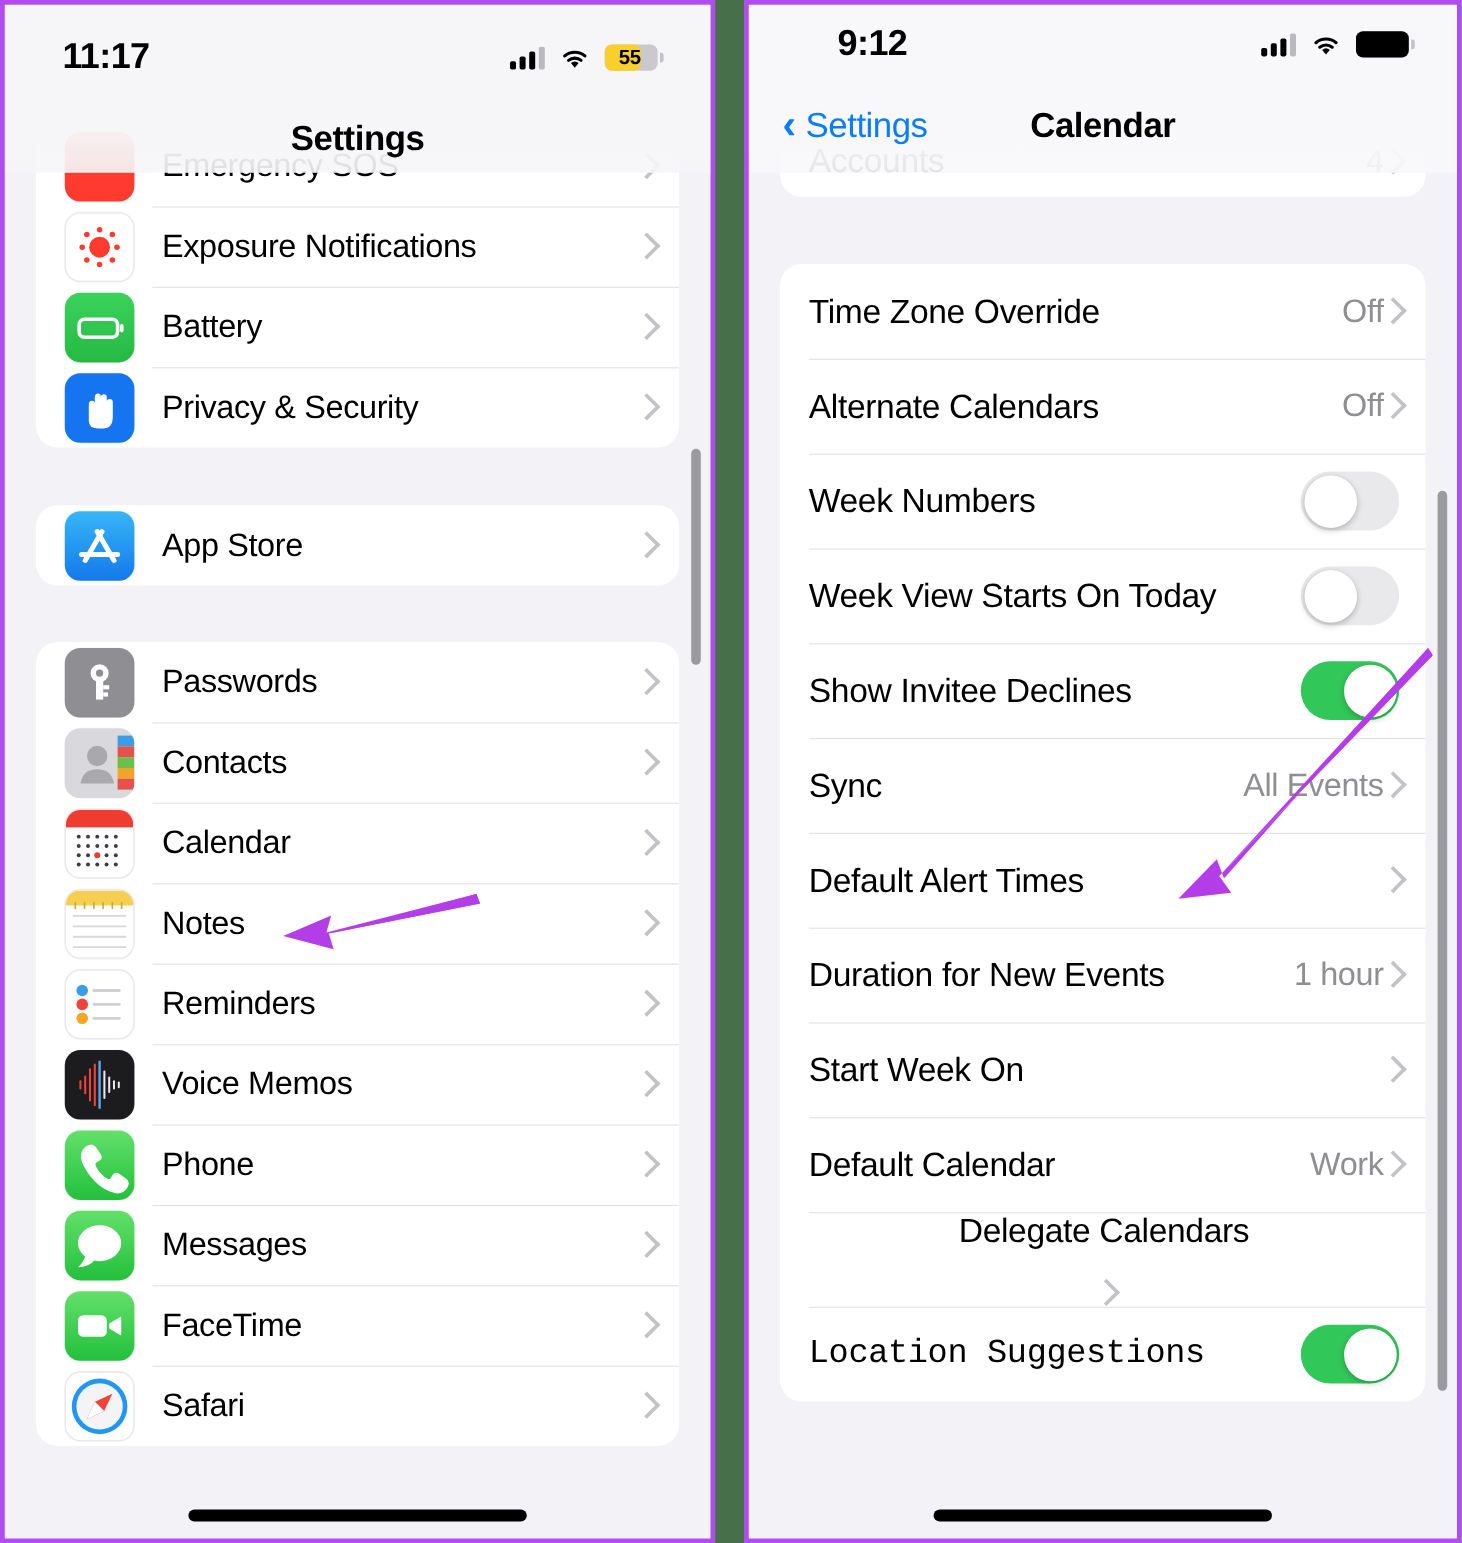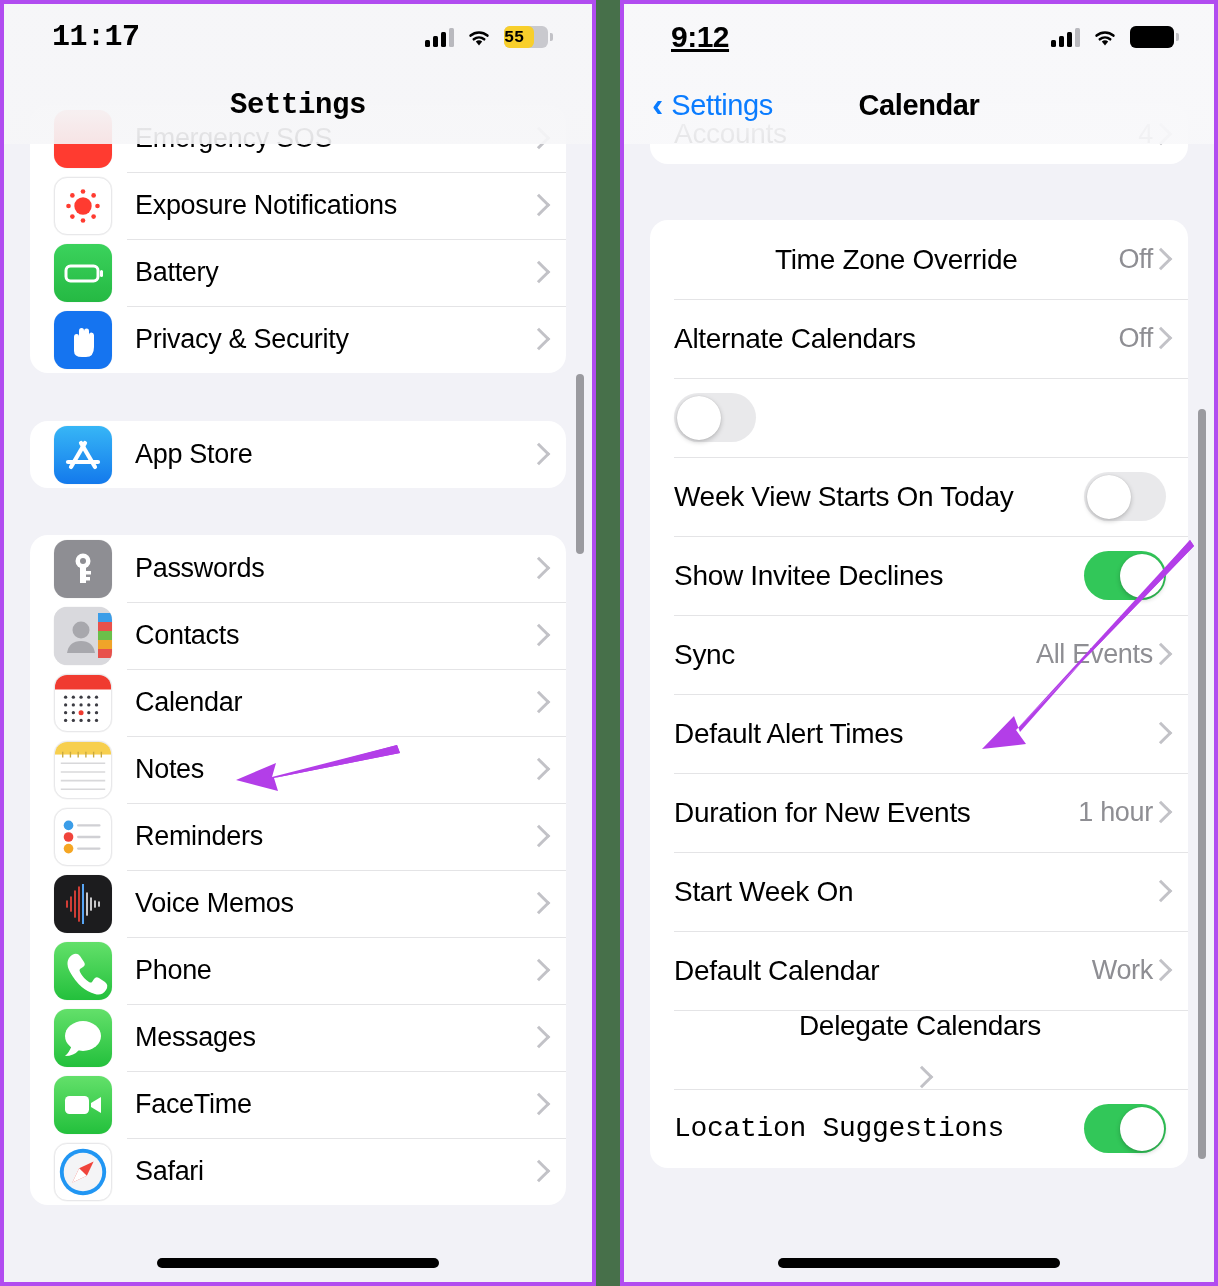"11:17" div { font-family: Liberation Mono, monospace -> none; top: 0 -> 11px }
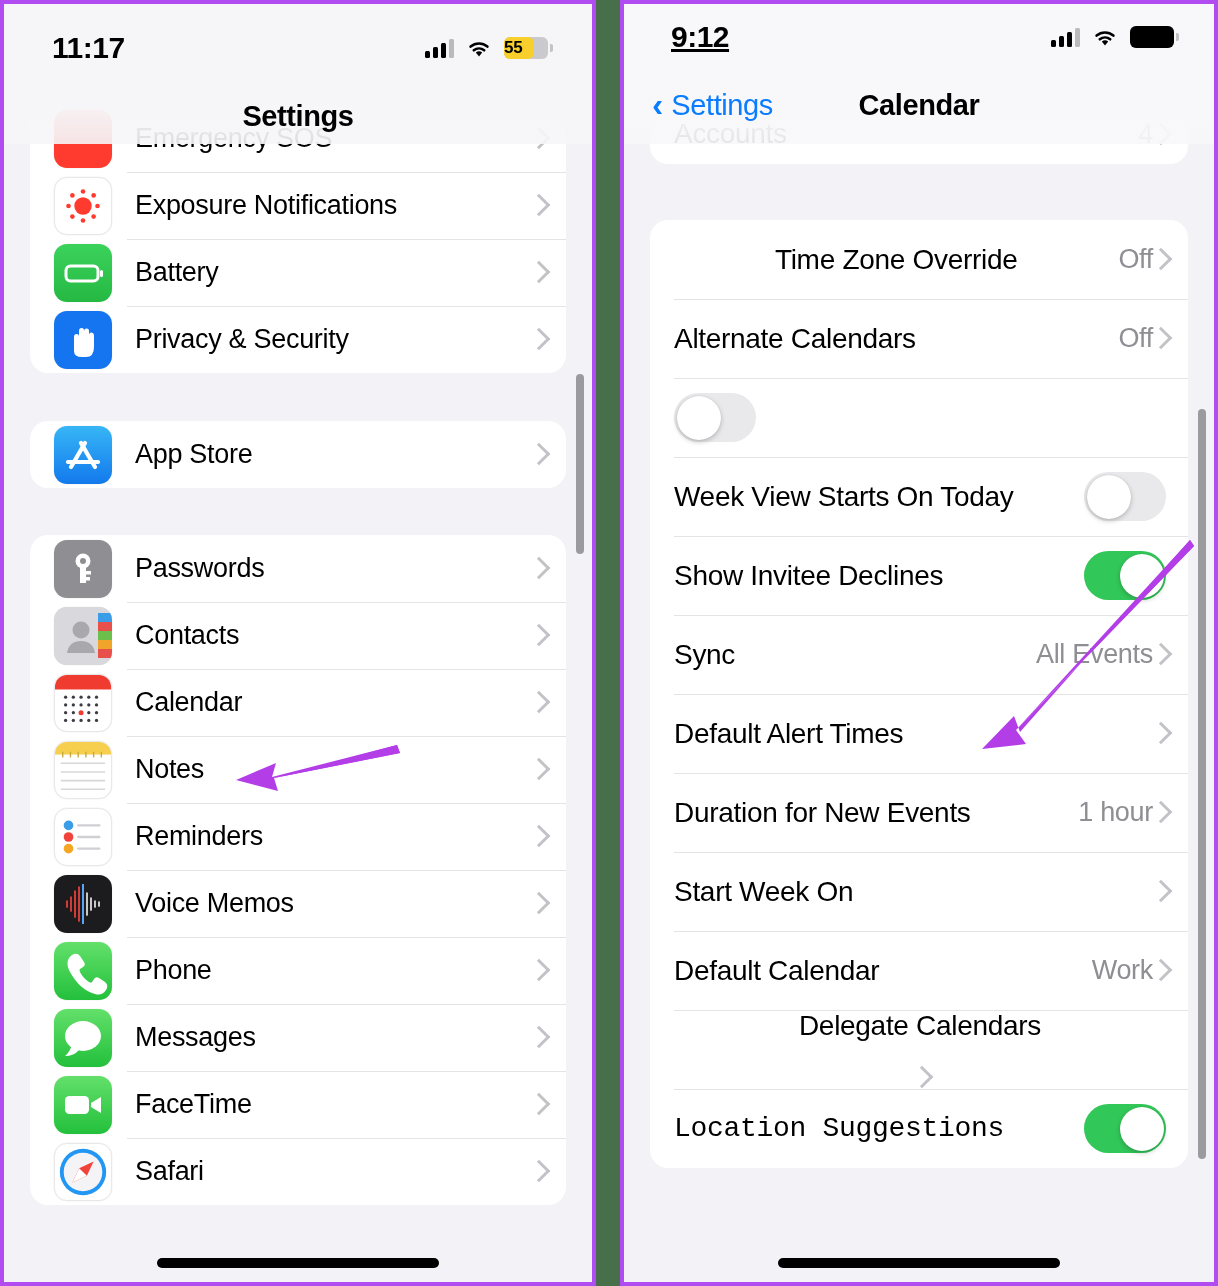"55" .batt .pct { text-align: left -> right }
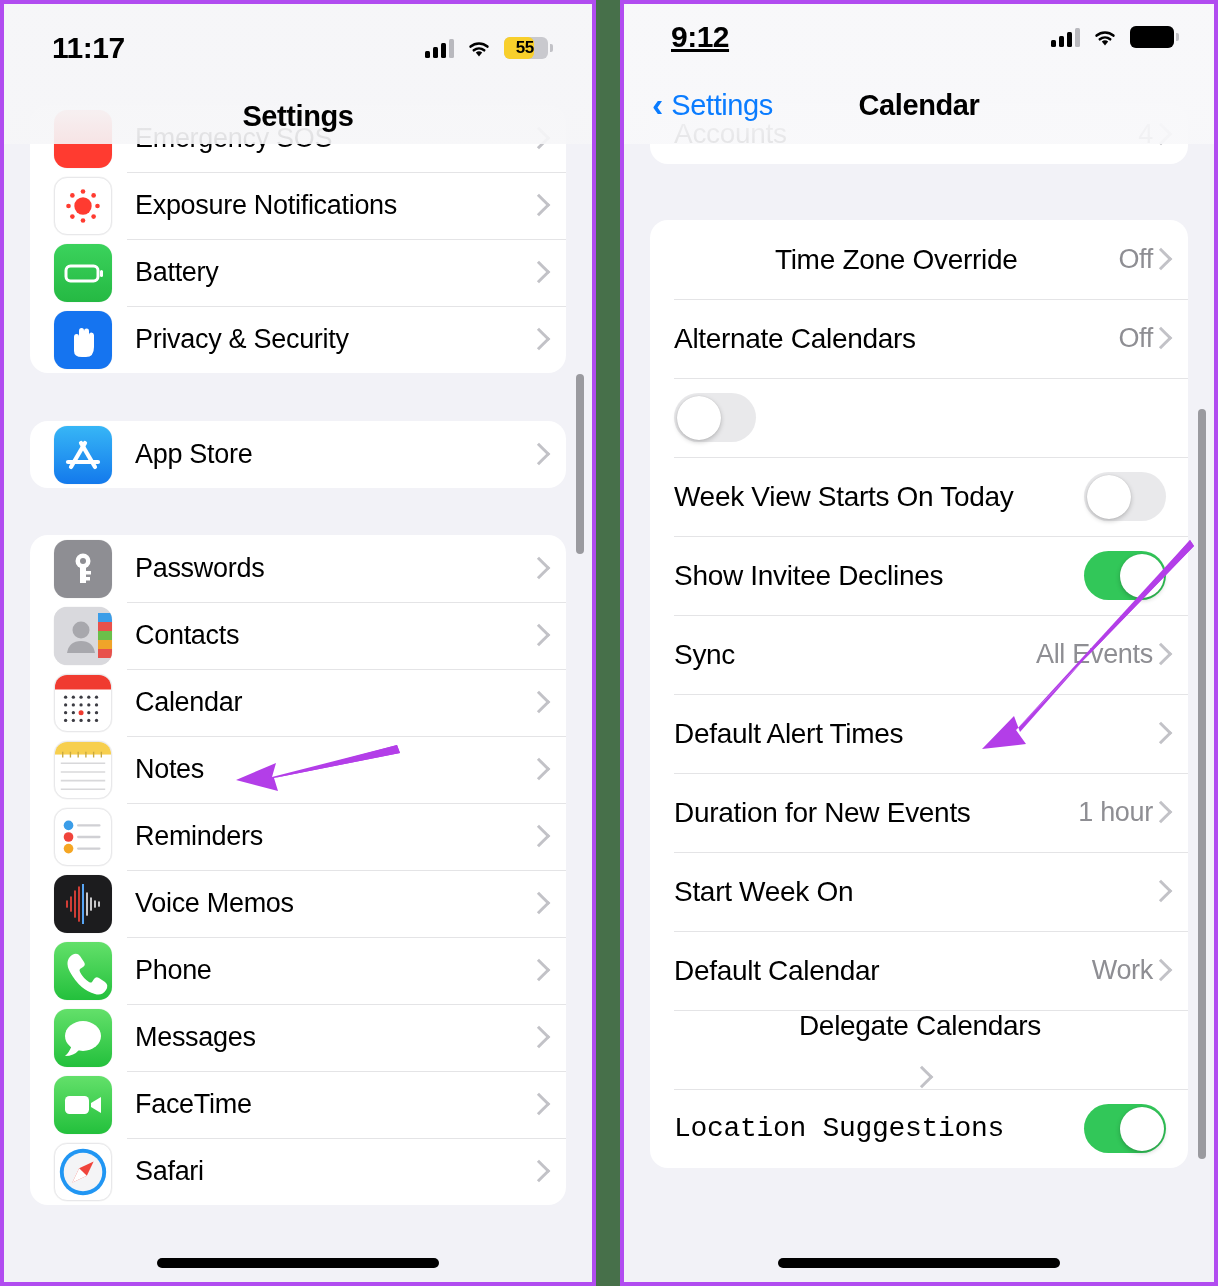"9:12" div.statusbar { padding-left: 47px -> 74px; text-decoration: underline -> none }
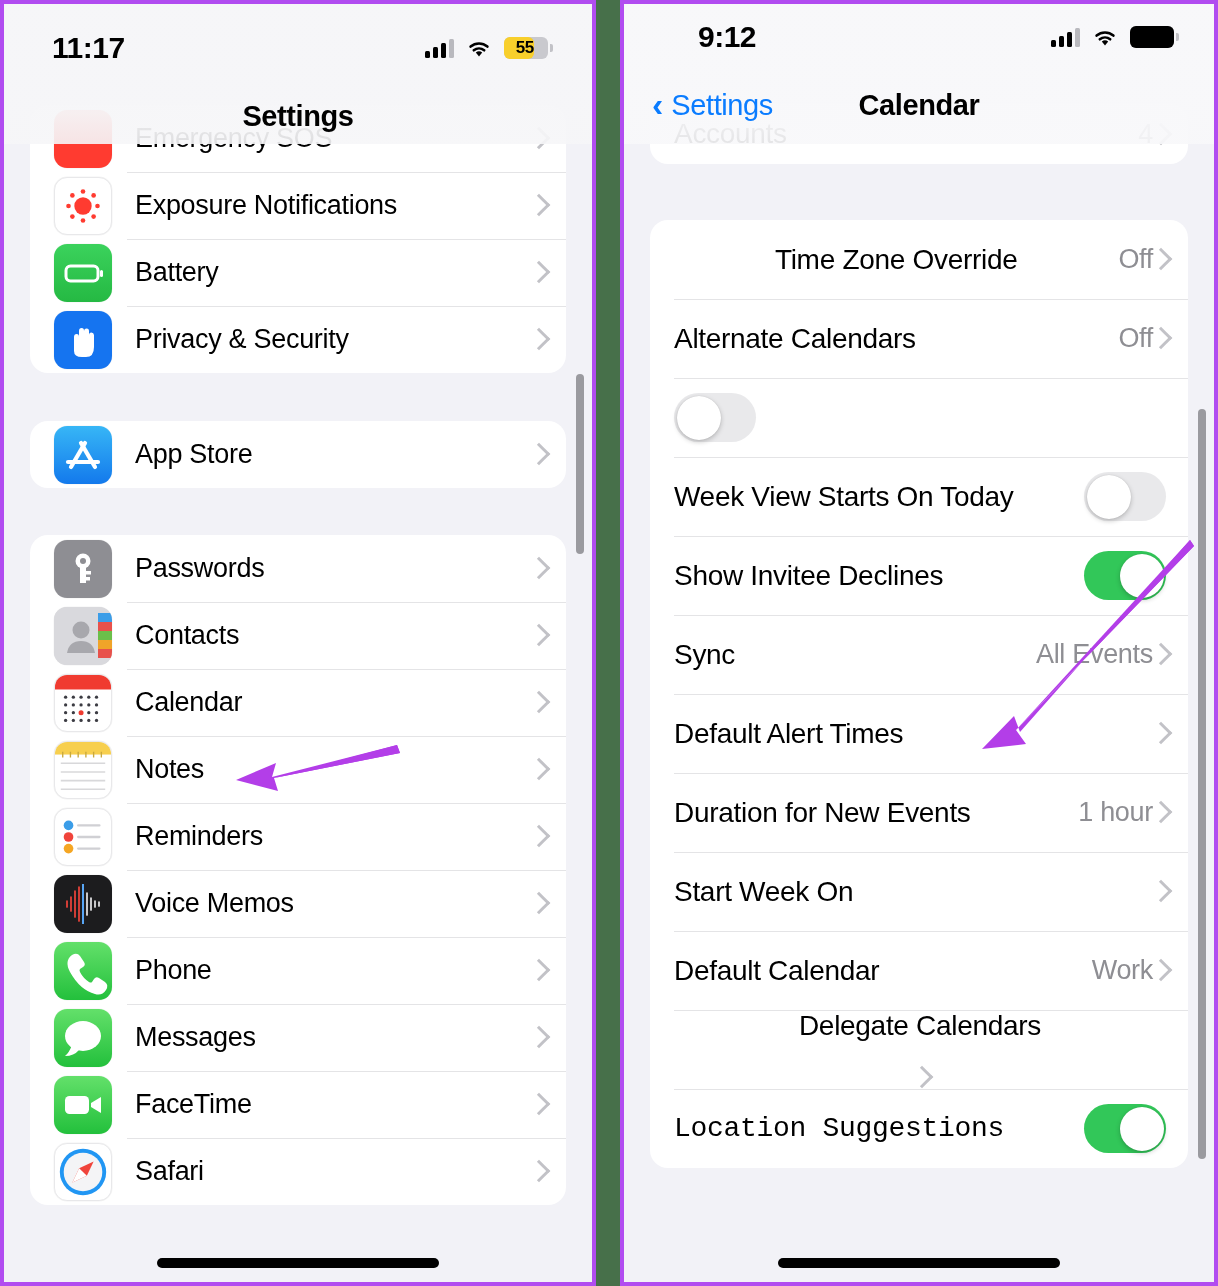"Time Zone Override" div.row { text-align: center -> none }
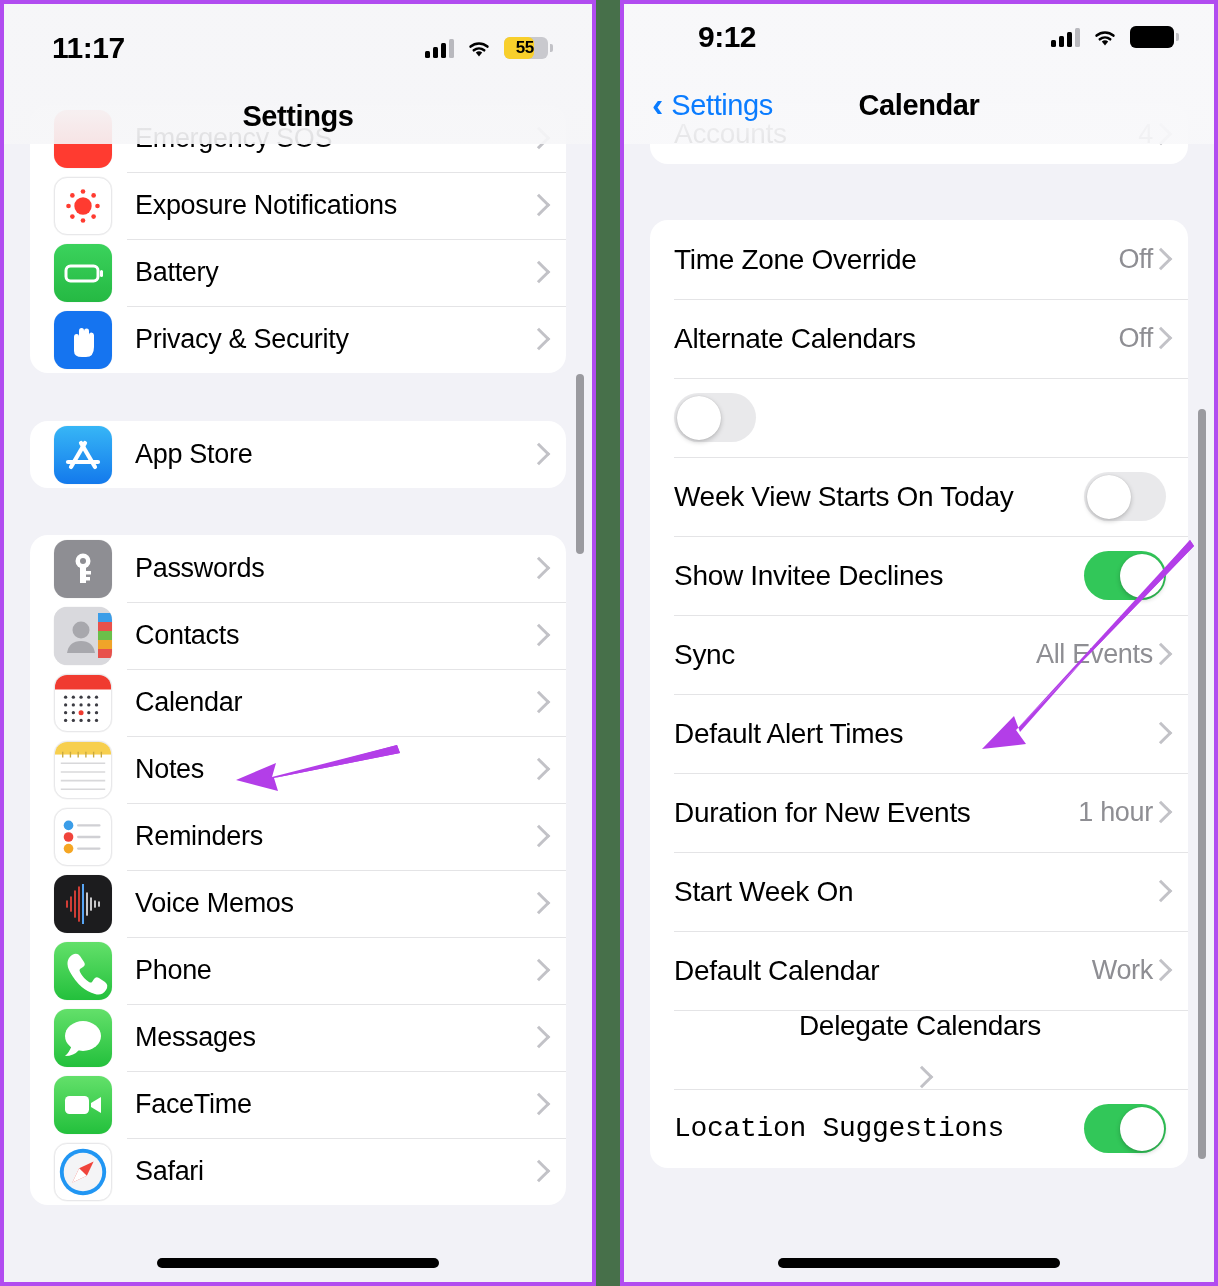"Week Numbers" div.label { html: none -> <div>Week Numbers</div> }
